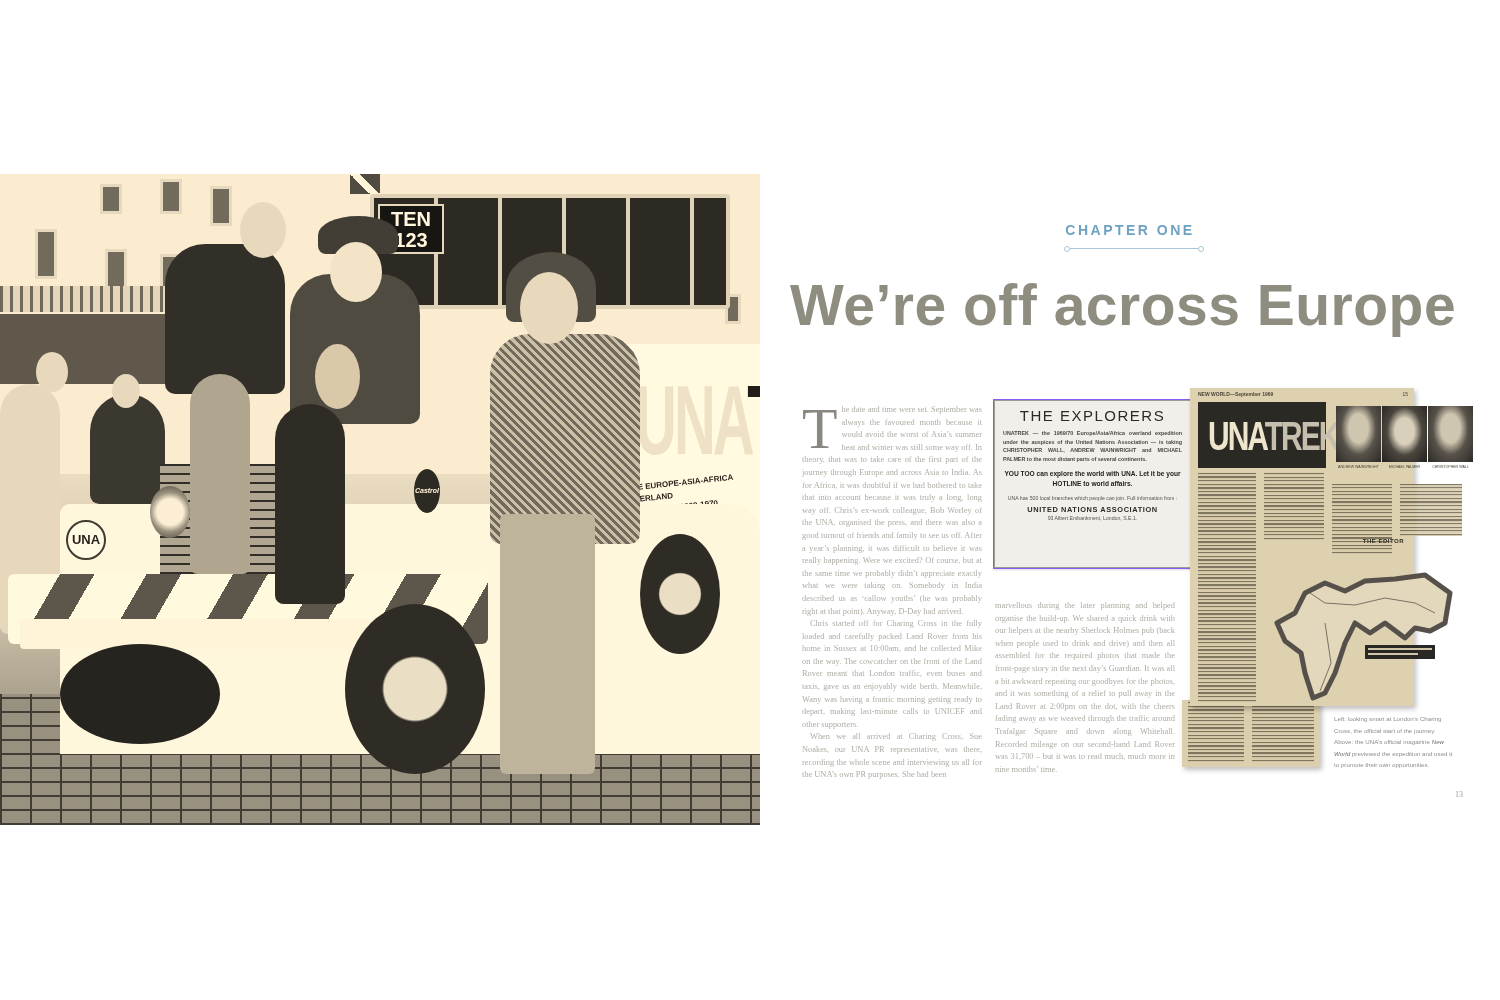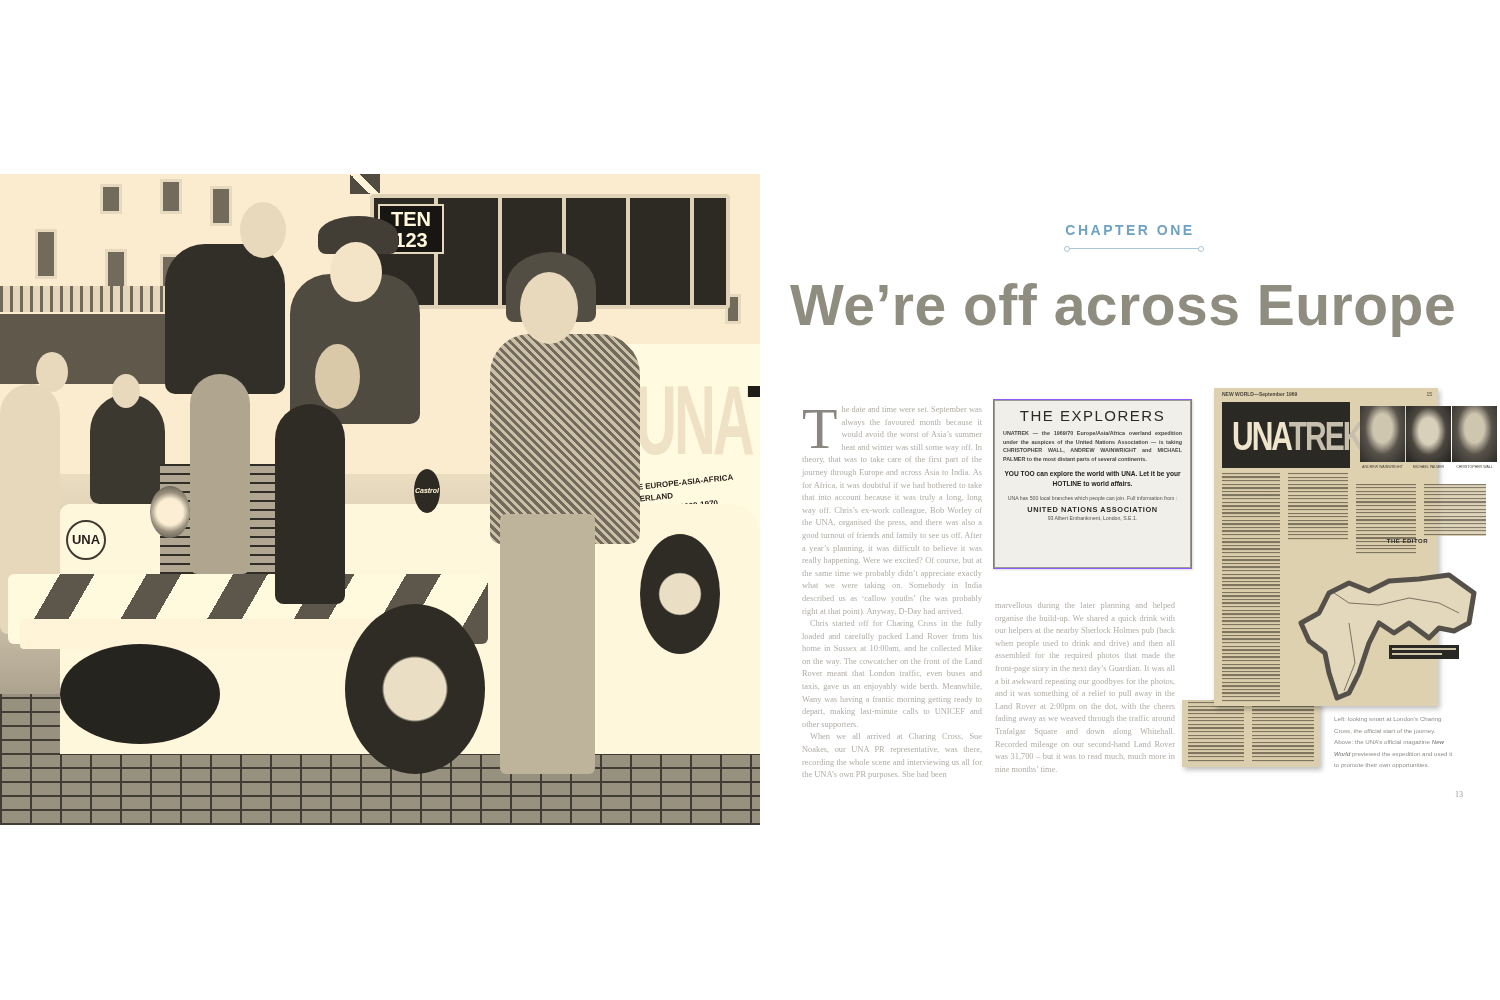"UNATREK" .clip-top { margin-left: 24px -> none }
